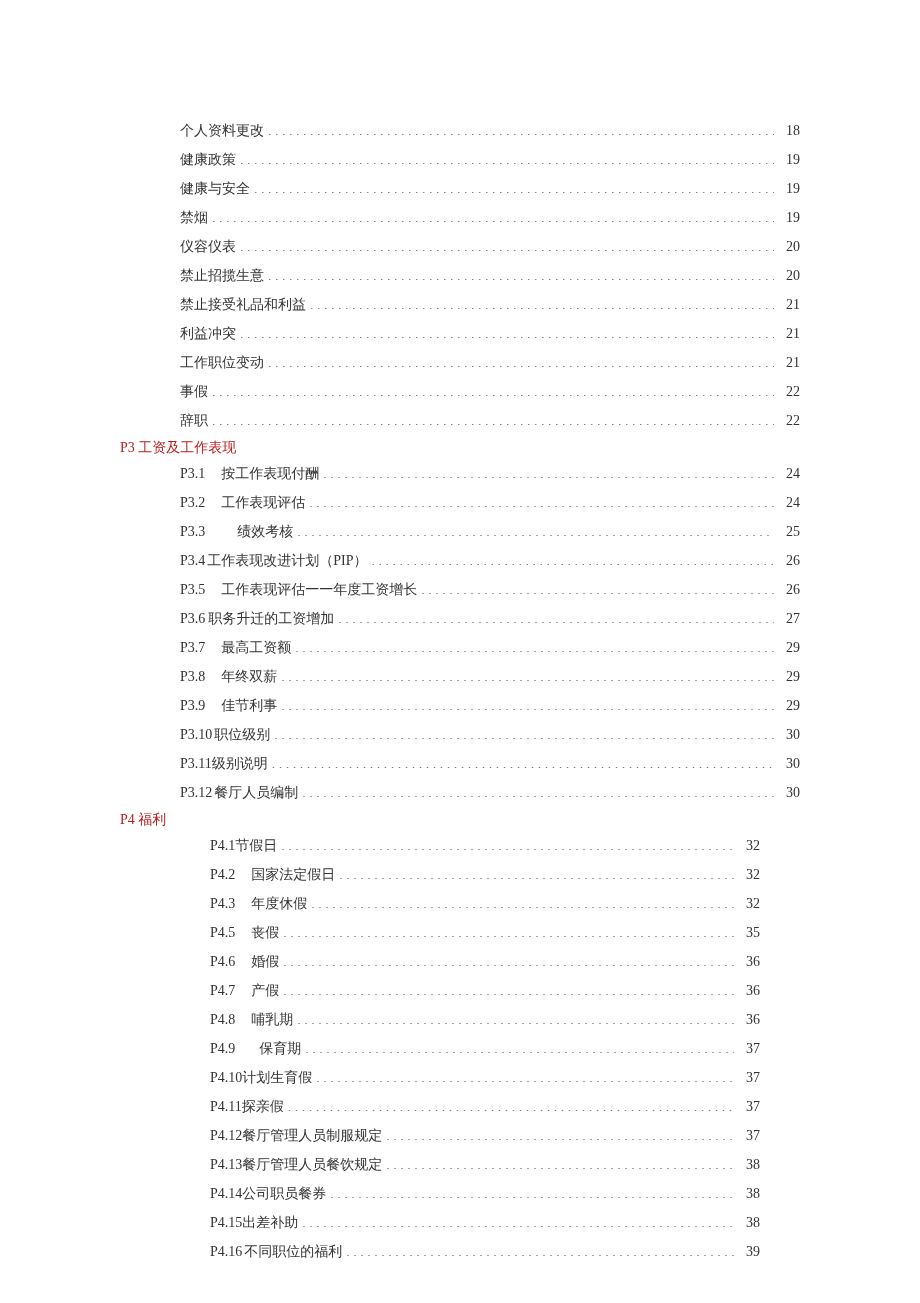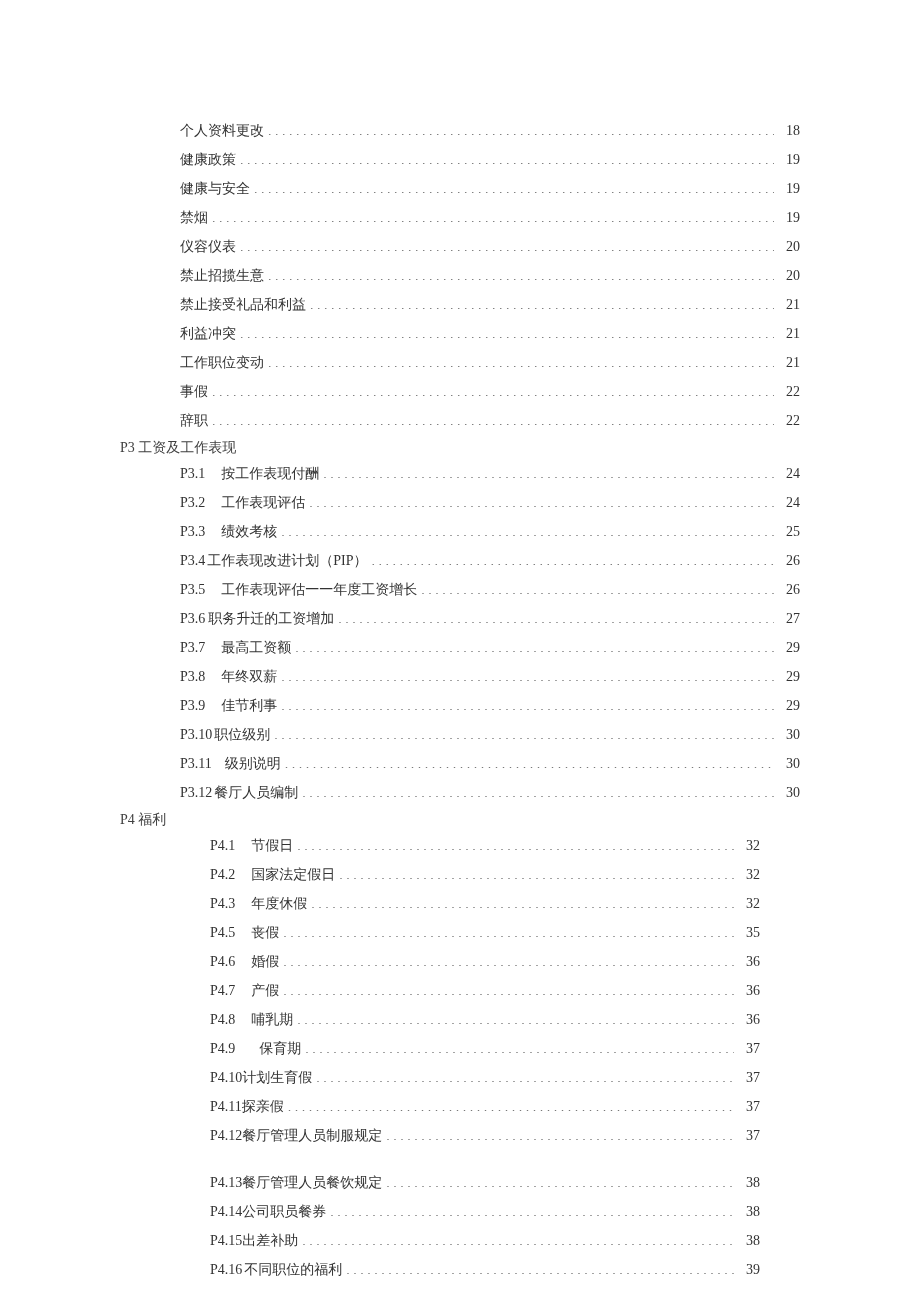"P3 工资及工作表现" .section-header { color: #404040 -> #b91c1c }
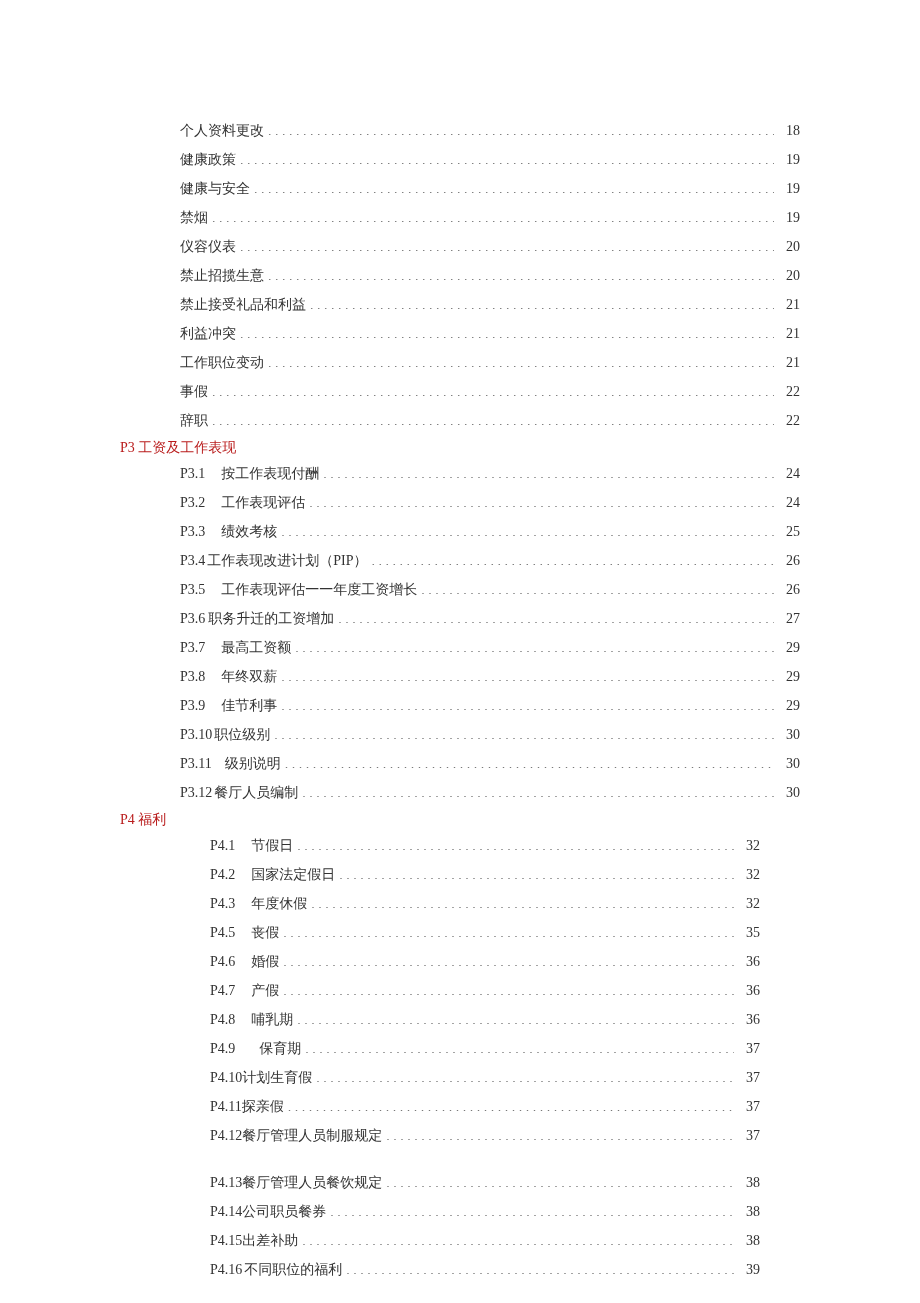"P3.3" span.toc-prefix { margin-right: 16px -> 32px }
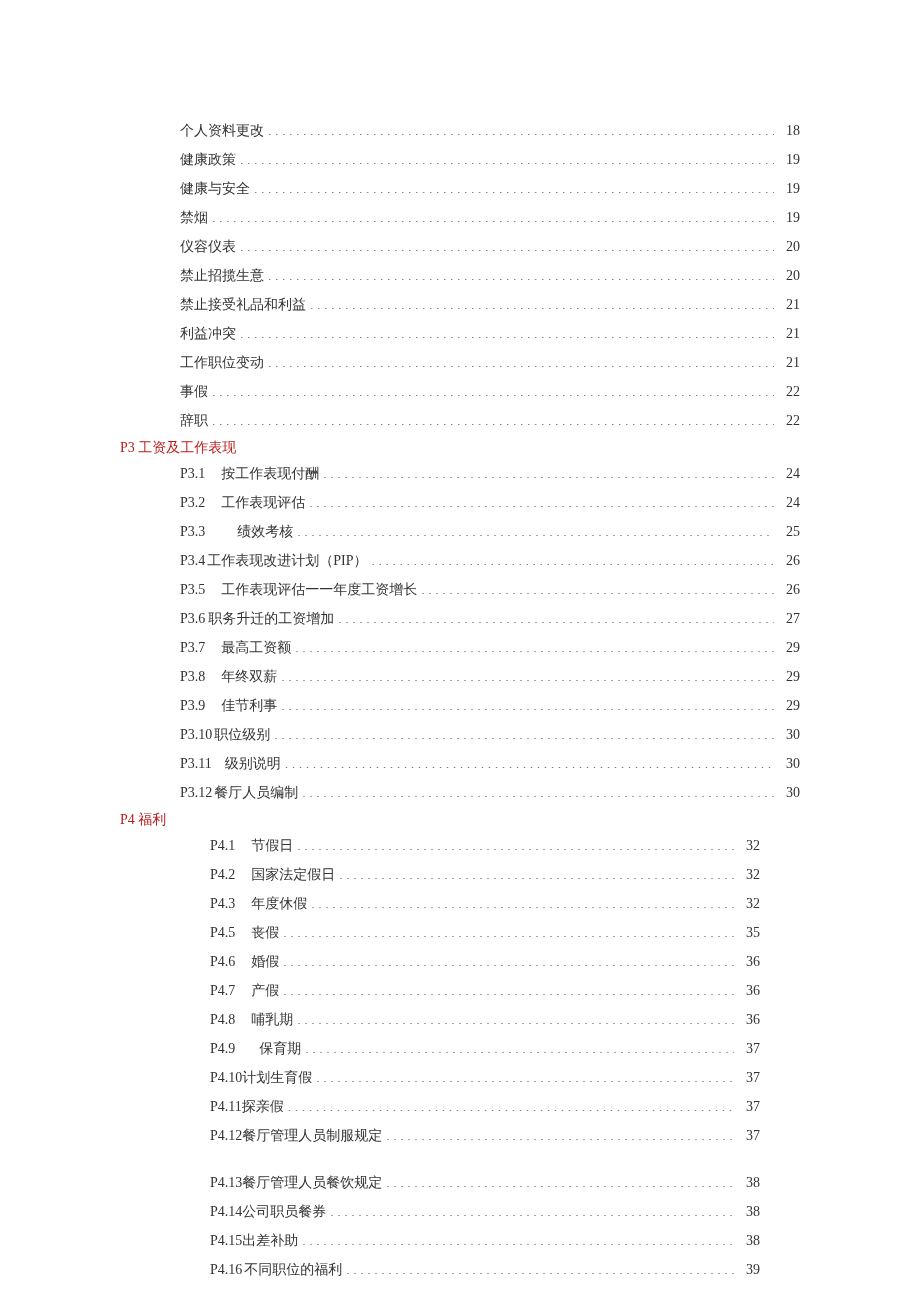"P3.11" span.toc-prefix { margin-right: 13px -> 0px }
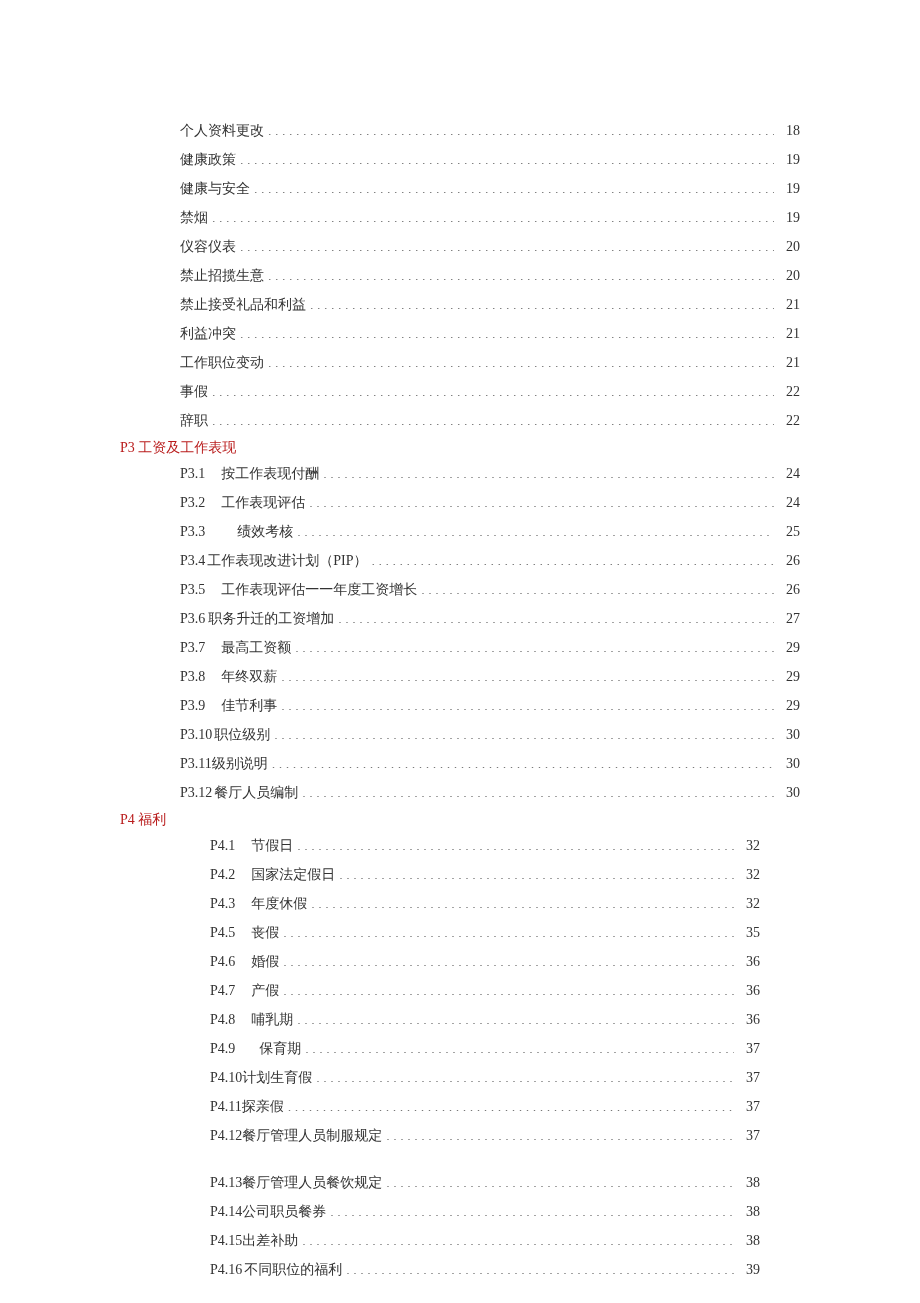"P4.1" span.toc-prefix { margin-right: 16px -> none }
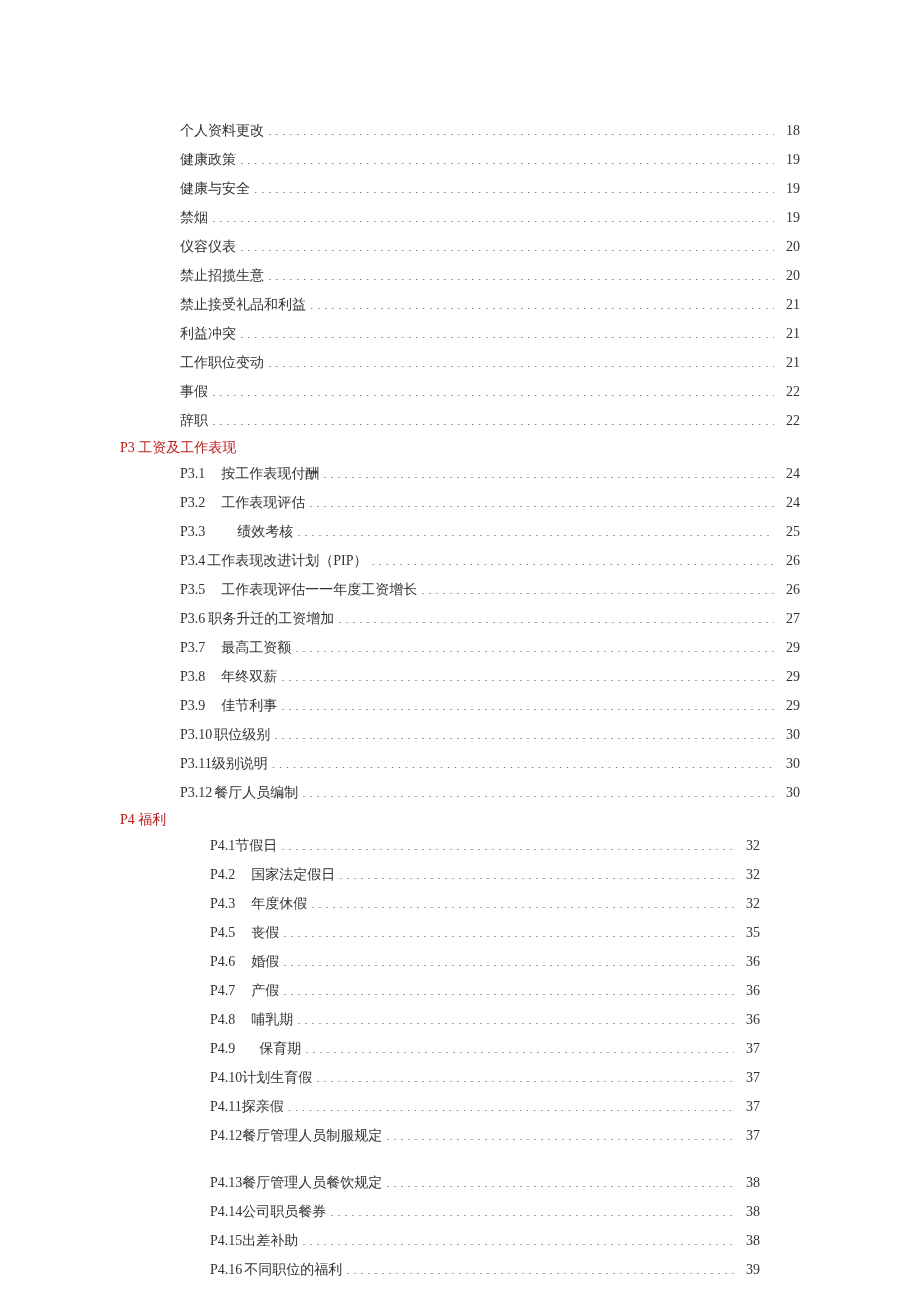"P4.13" span.toc-prefix { margin-top: 18px -> none }
